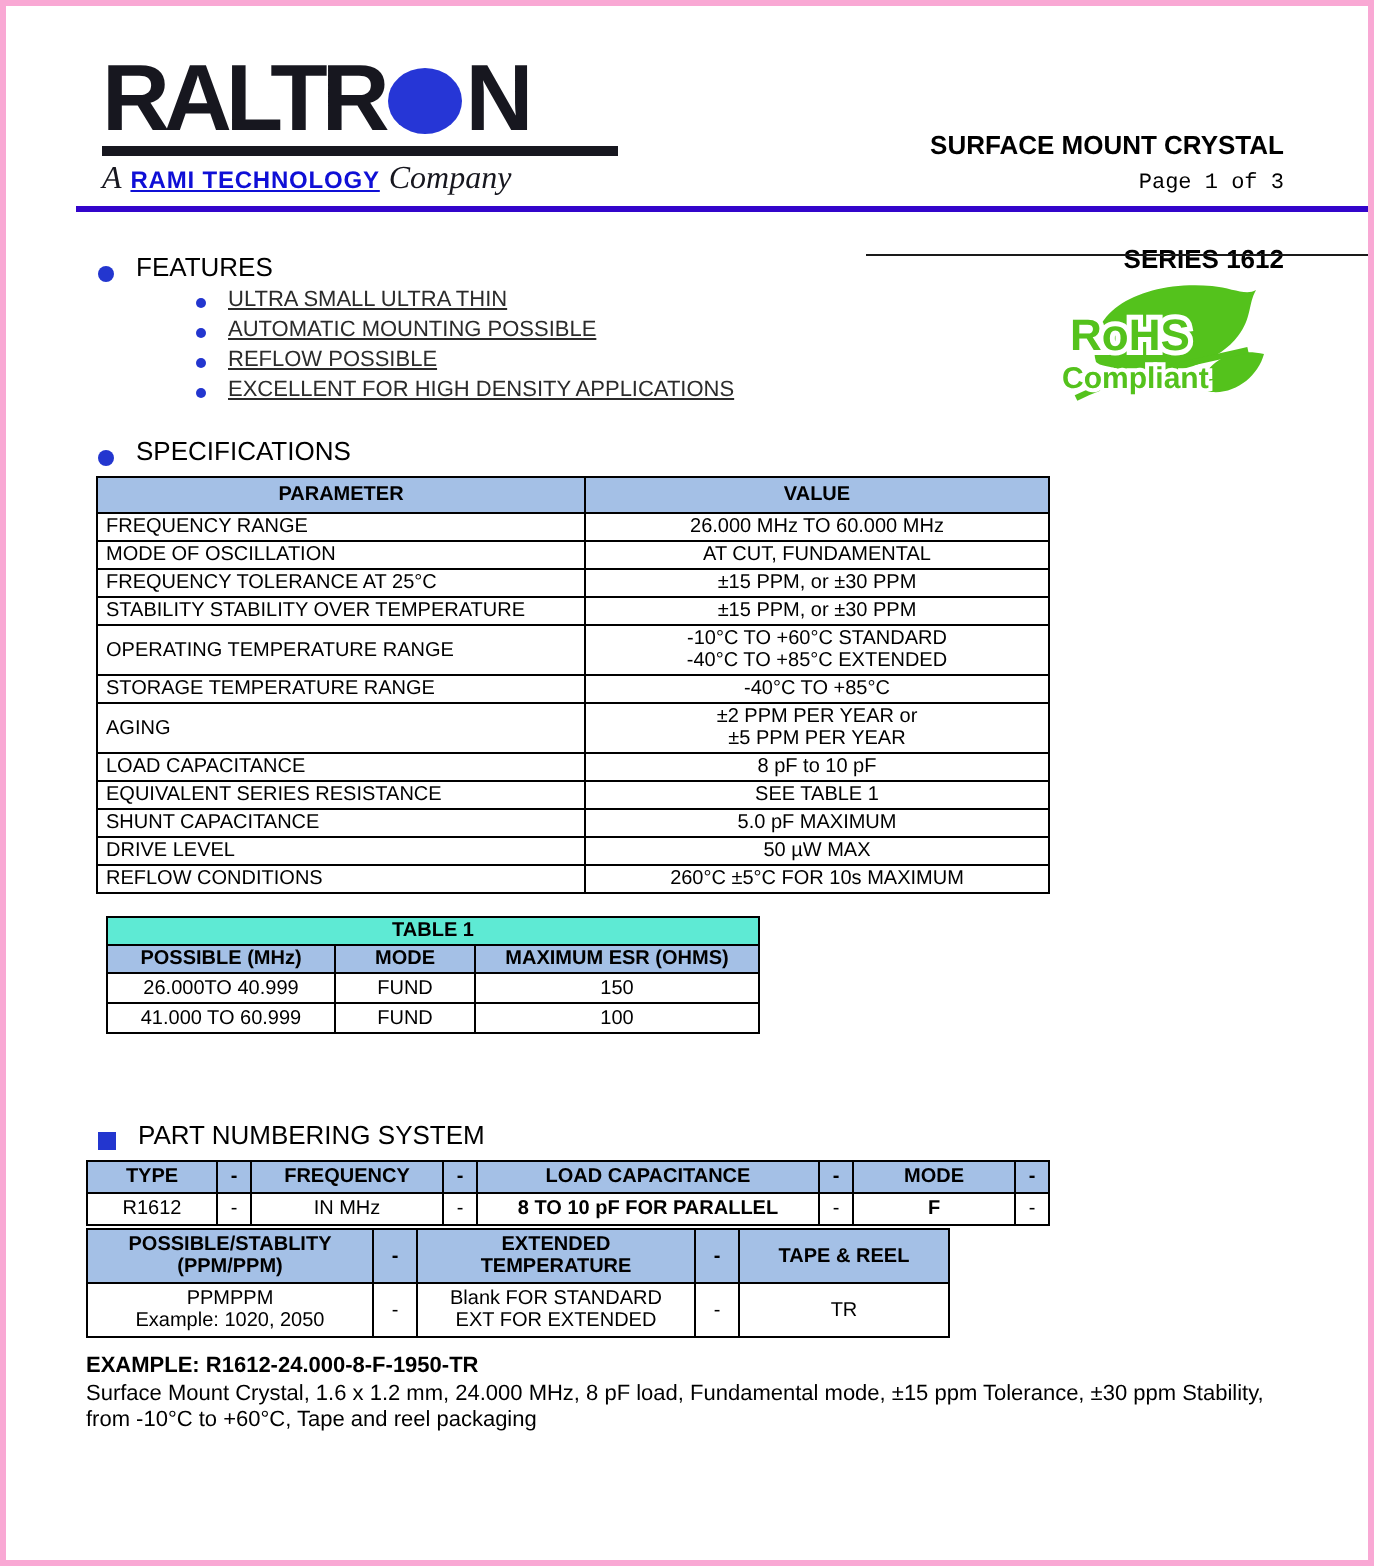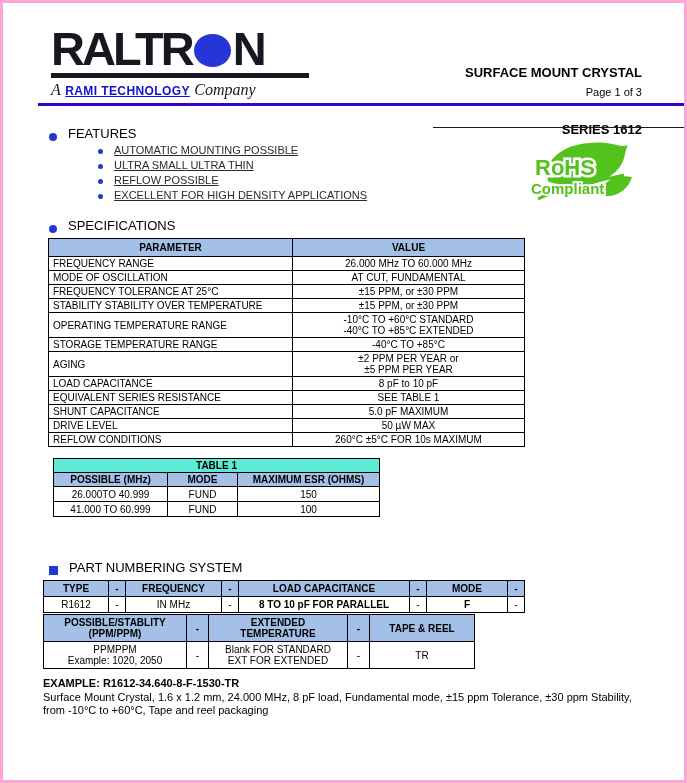"Page 1 of 3" .page-info { font-family: Liberation Sans, sans-serif -> Liberation Mono, monospace }
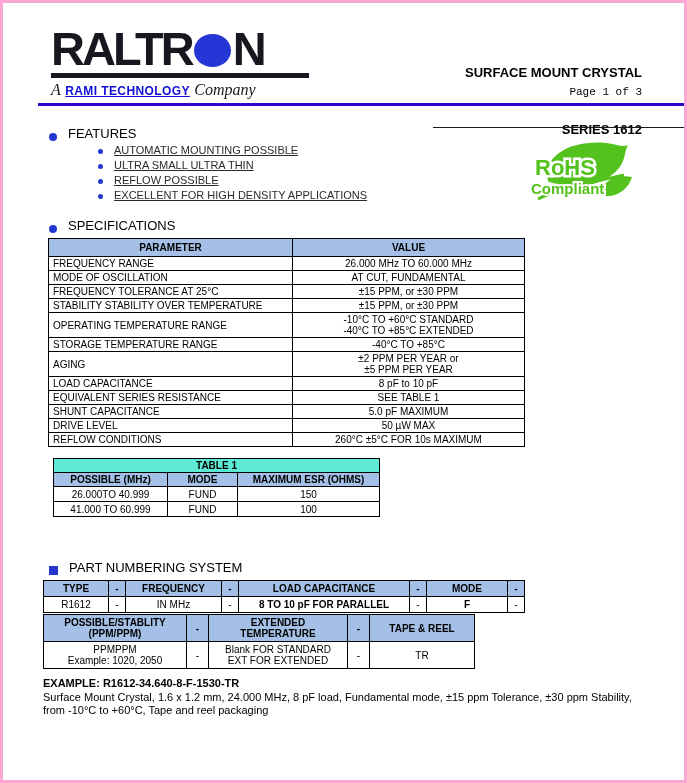"AUTOMATIC MOUNTING POSSIBLE" div.feat { order: before "ULTRA SMALL ULTRA THIN" -> after "ULTRA SMALL ULTRA THIN" }
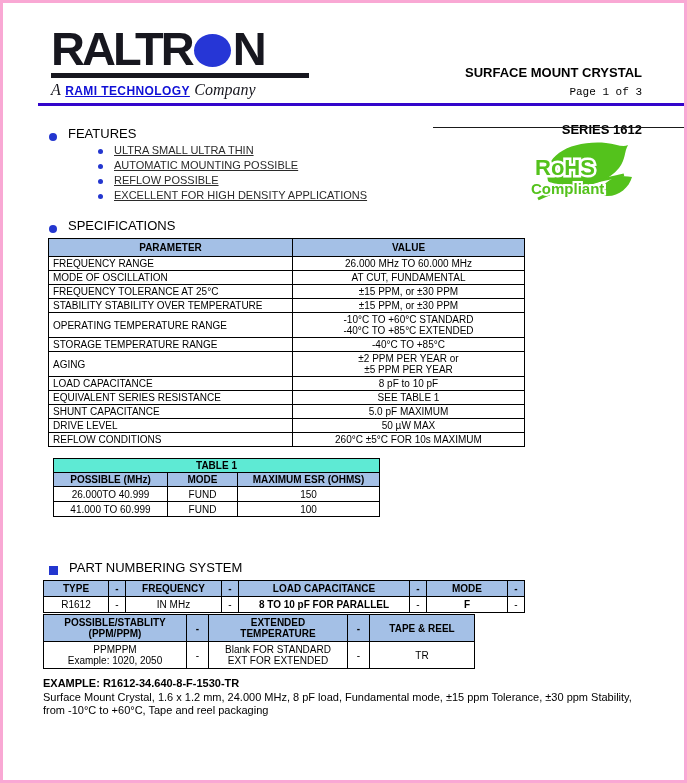"EXAMPLE: R1612-34.640-8-F-1530-TR" div.example-head { text: R1612-34.640-8-F-1530-TR -> R1612-24.000-8-F-1950-TR }
